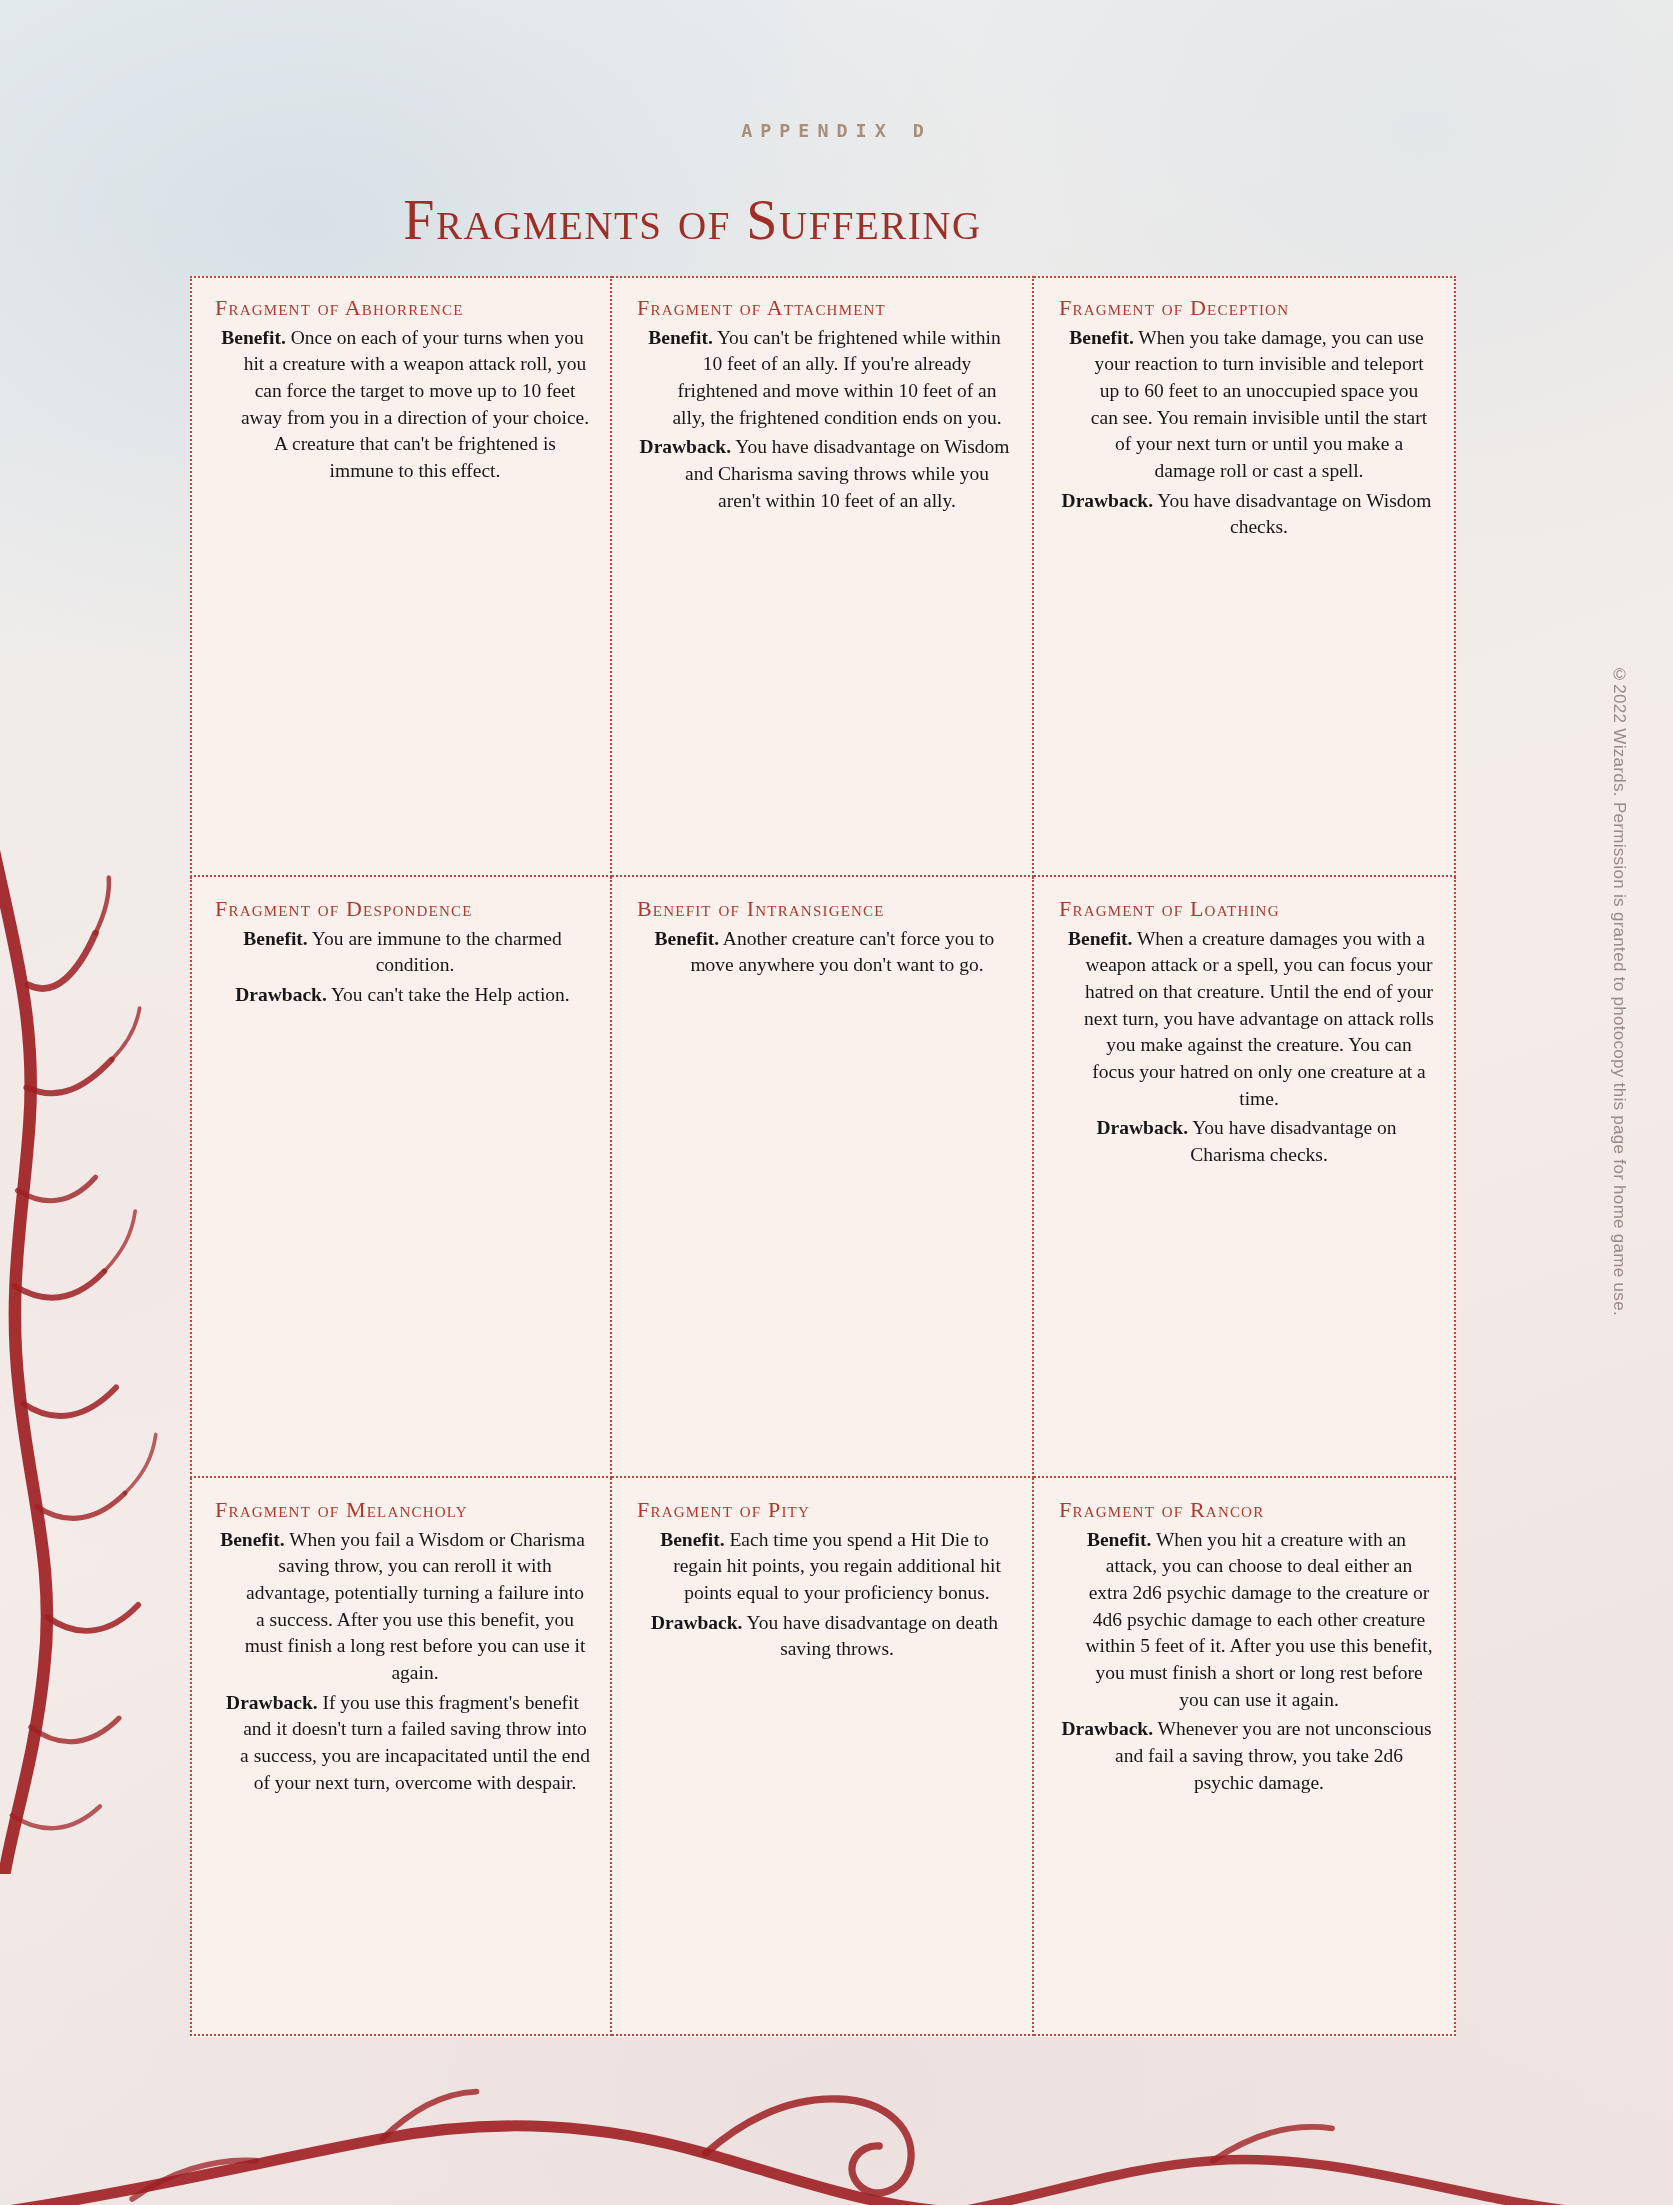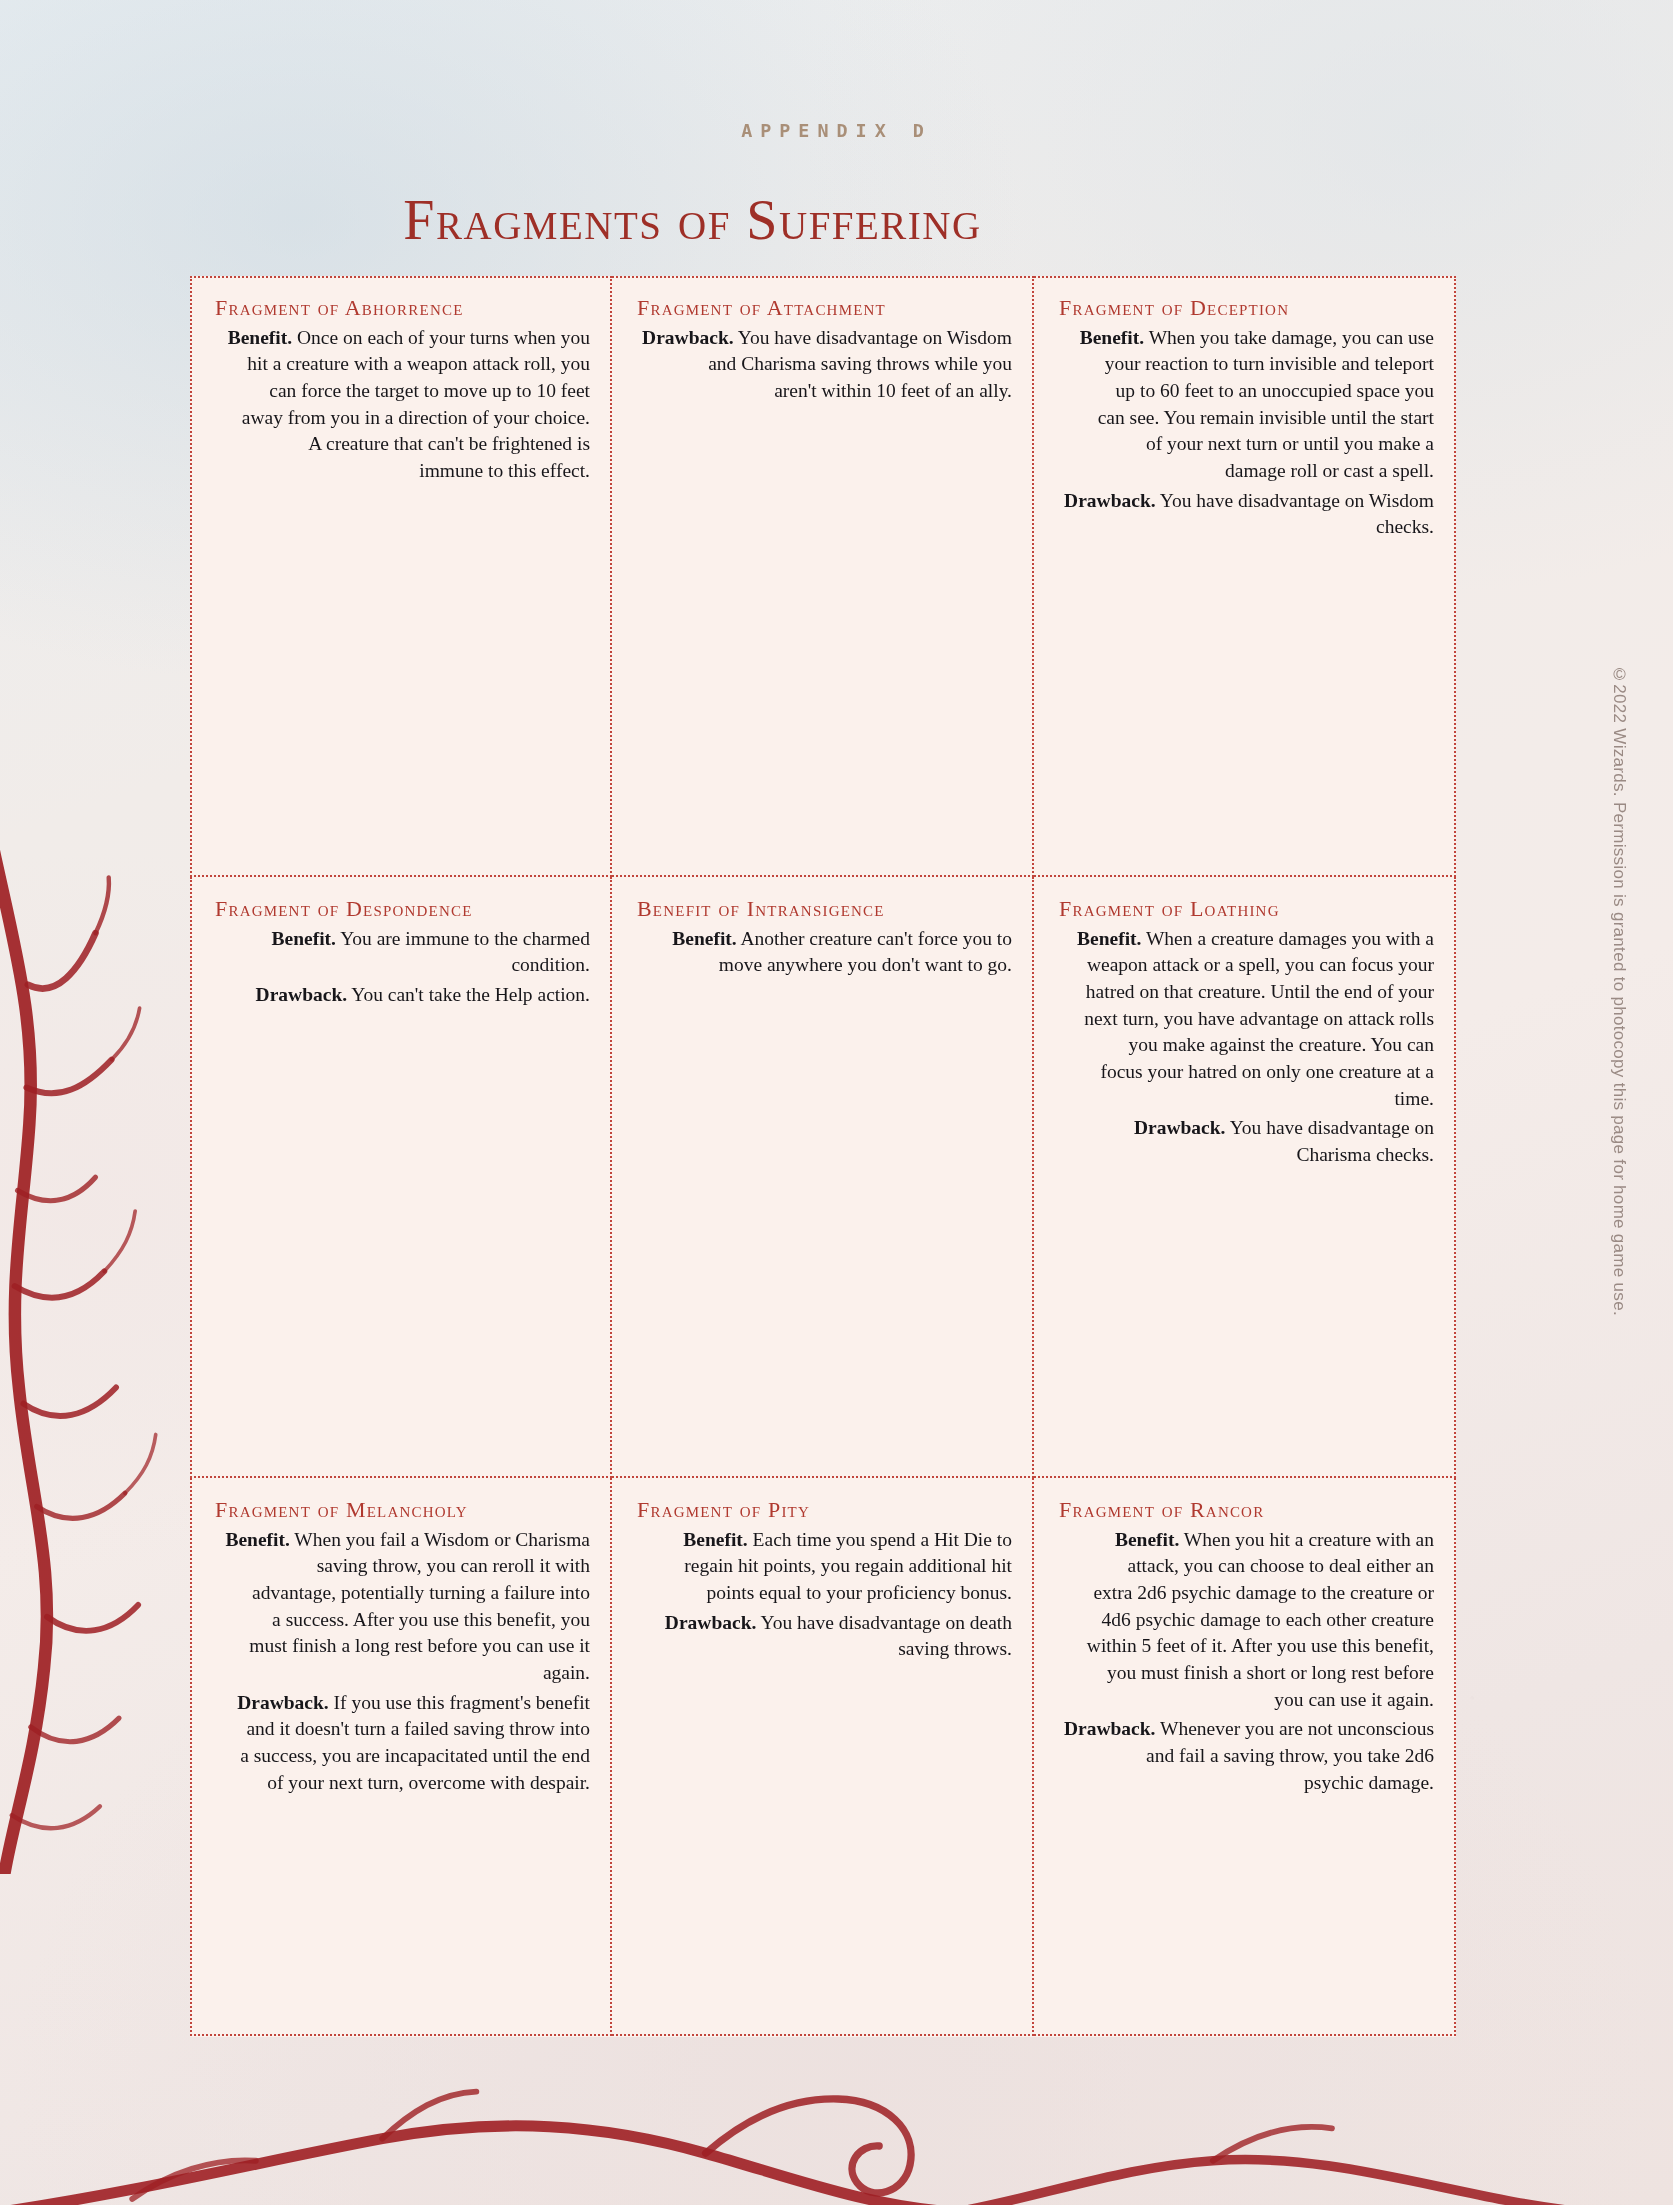"Benefit. Once on each of" .entry { text-align: right -> center }
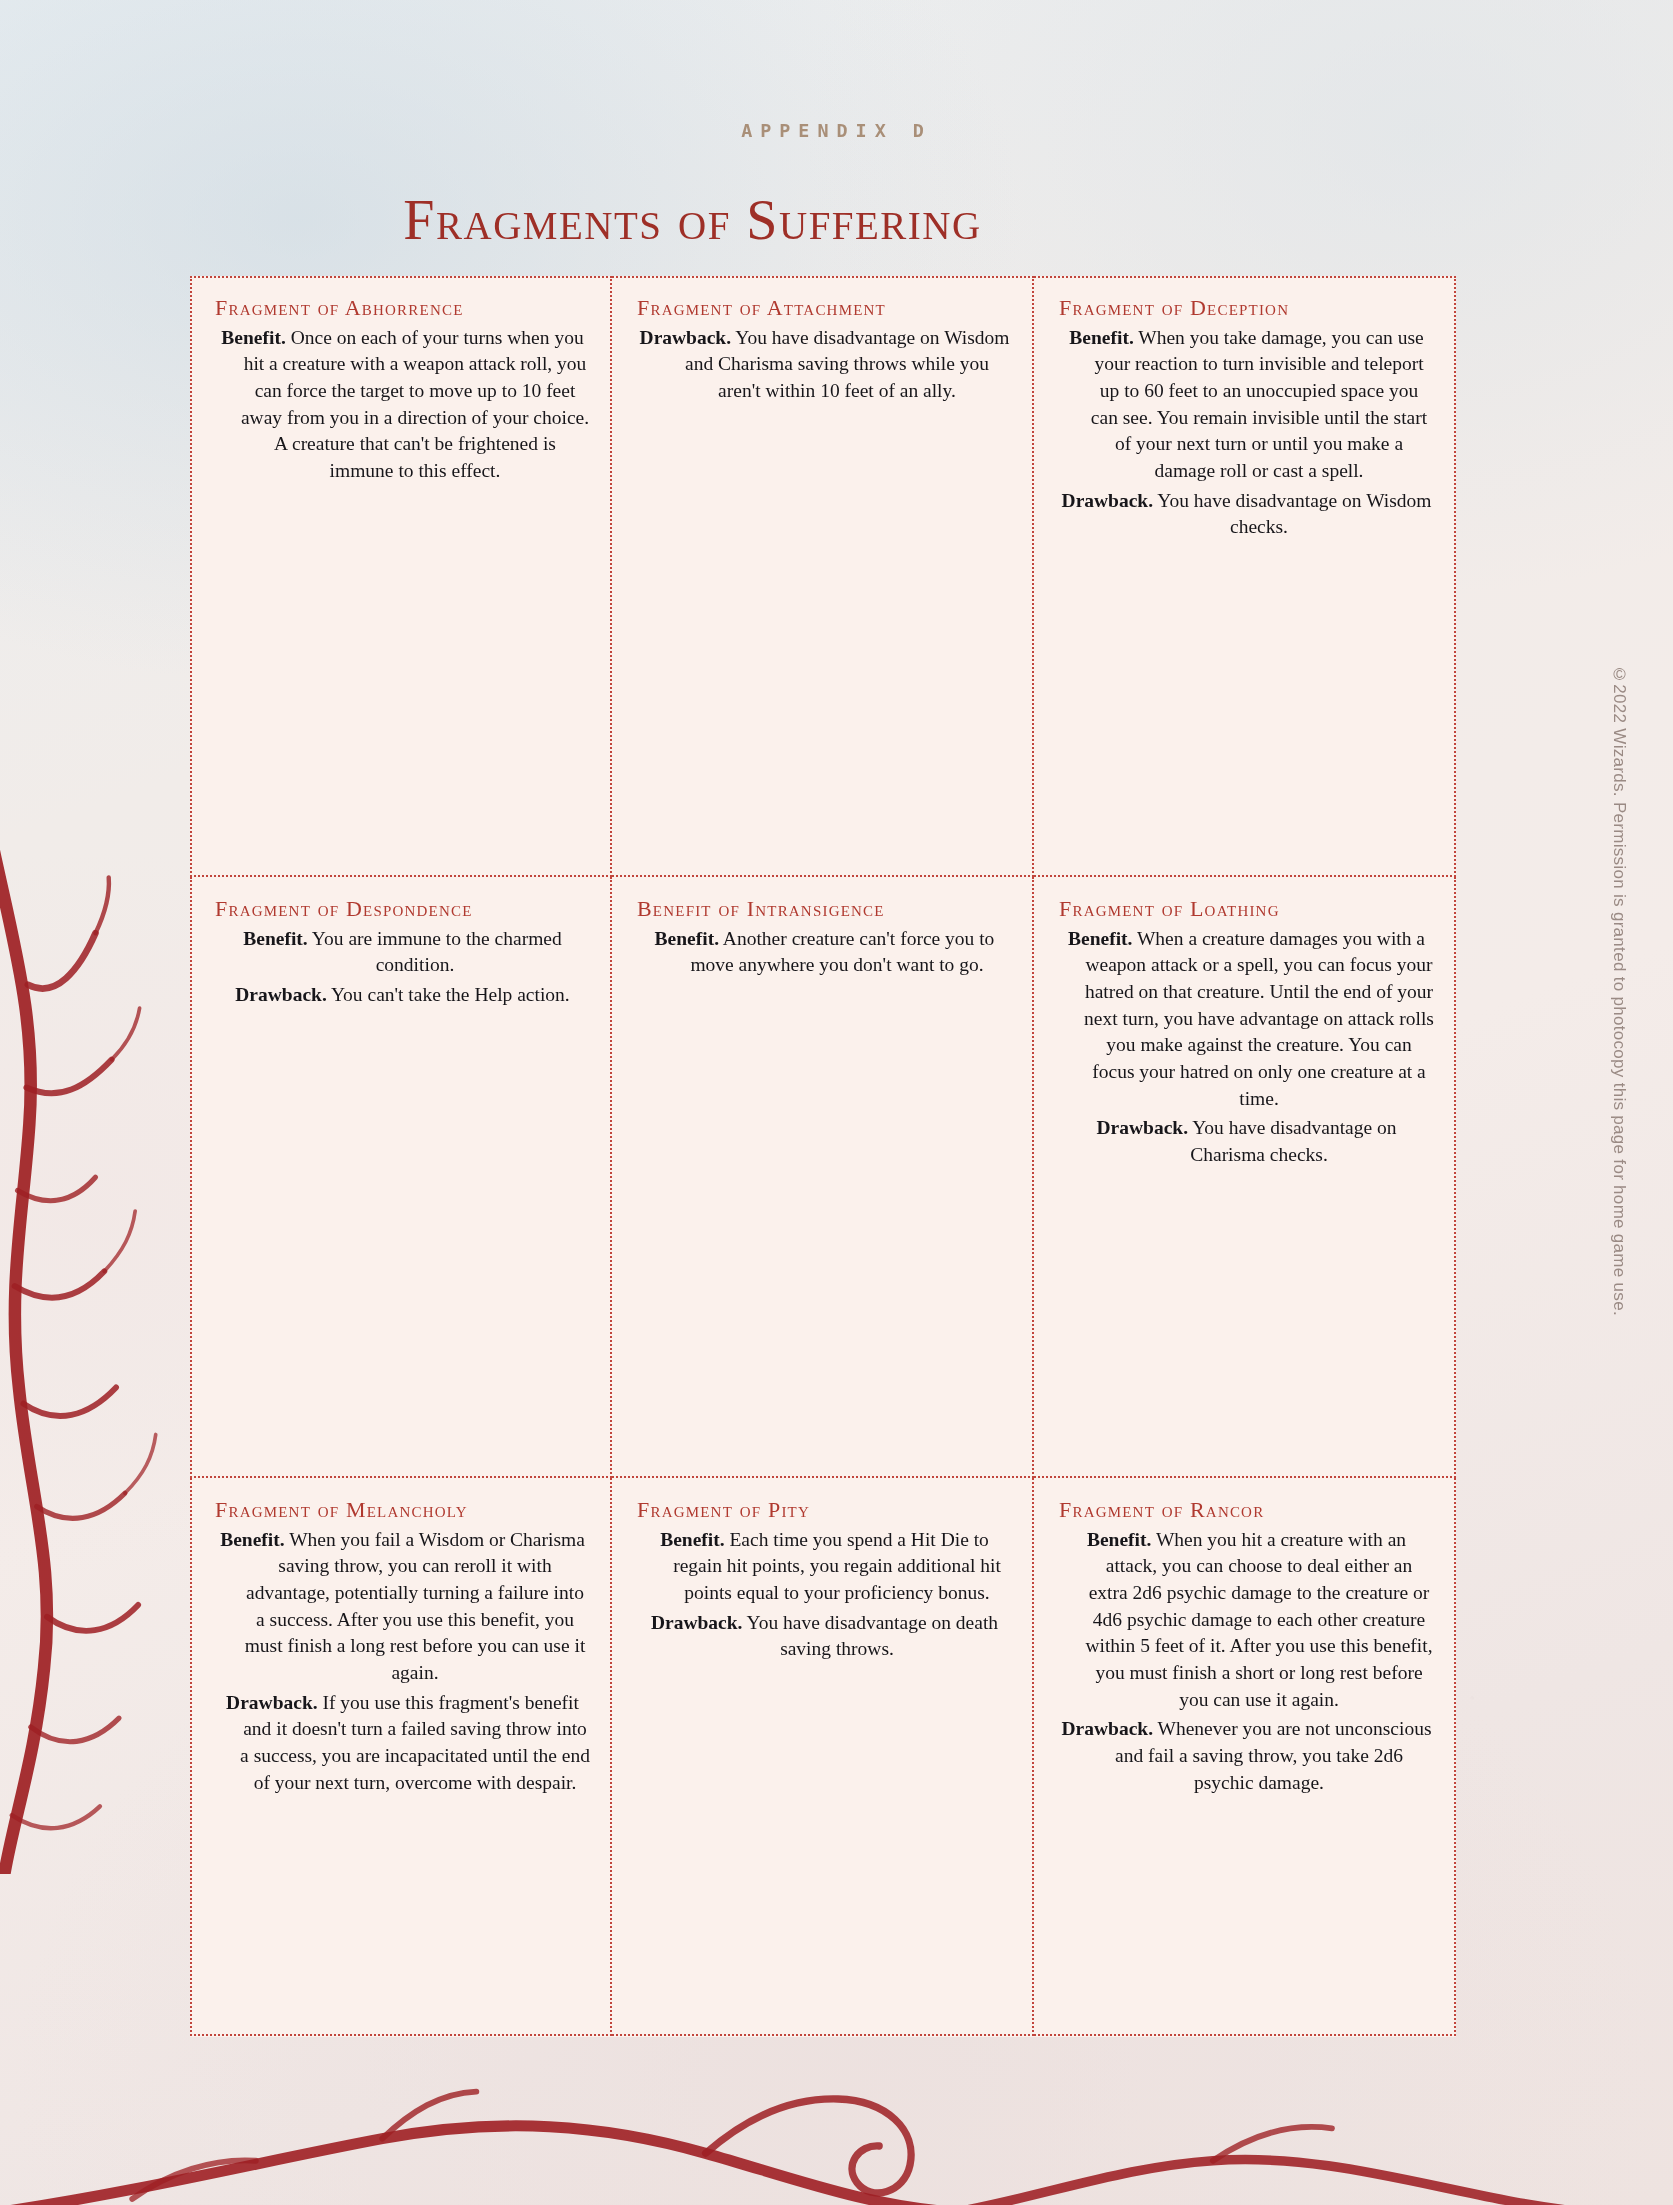"Benefit. You can't be frightened" div.entry { html: none -> <div><b>Benefit.</b><span> You can't be frightened while within 10 feet of an ally. If you're already frightened and move within 10 feet of an ally, the frightened condition ends on you.</span></div> }
